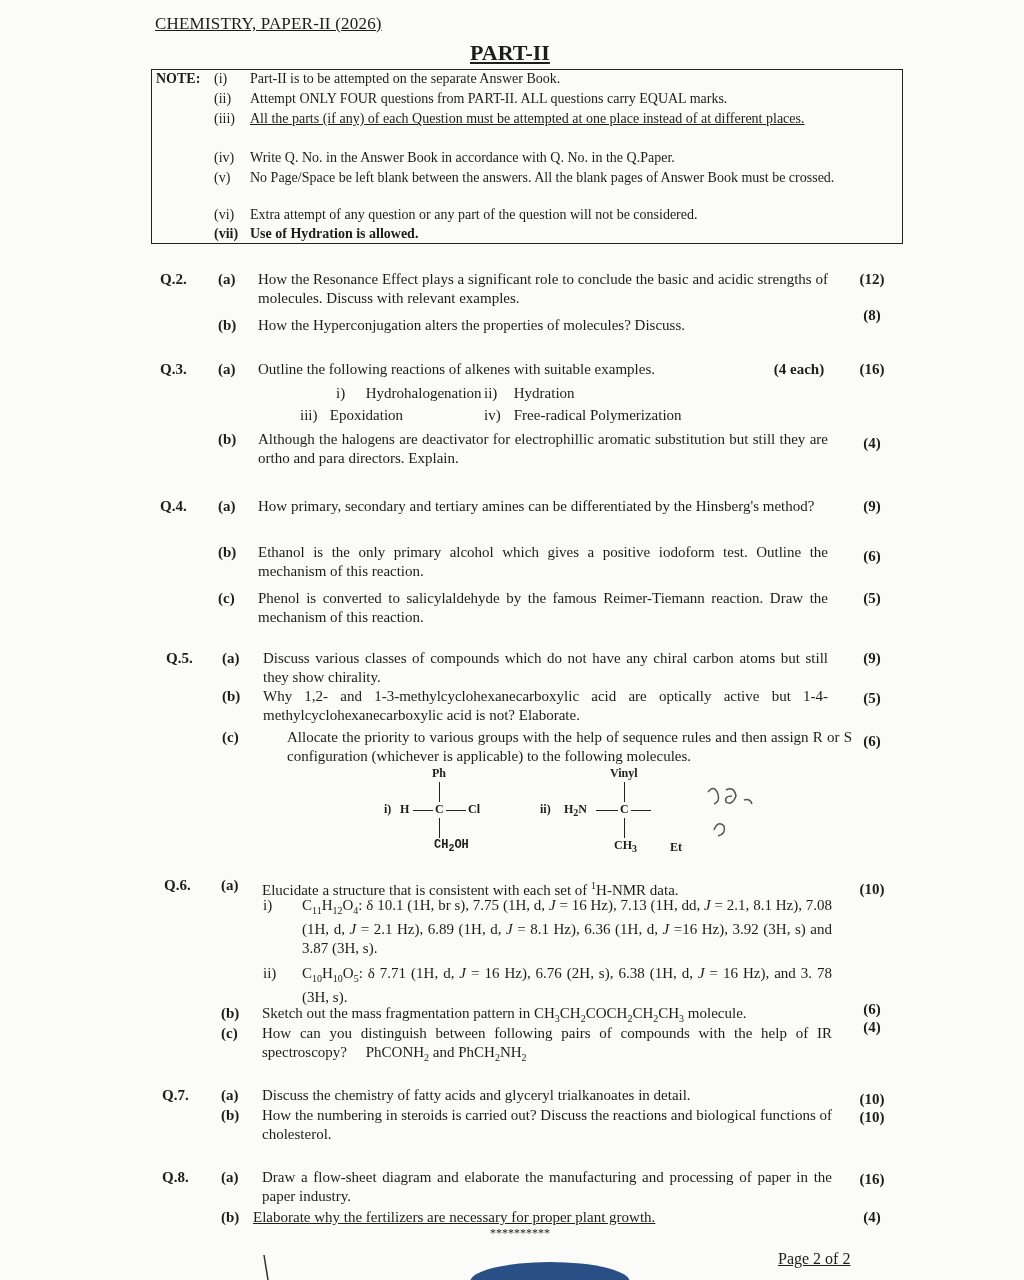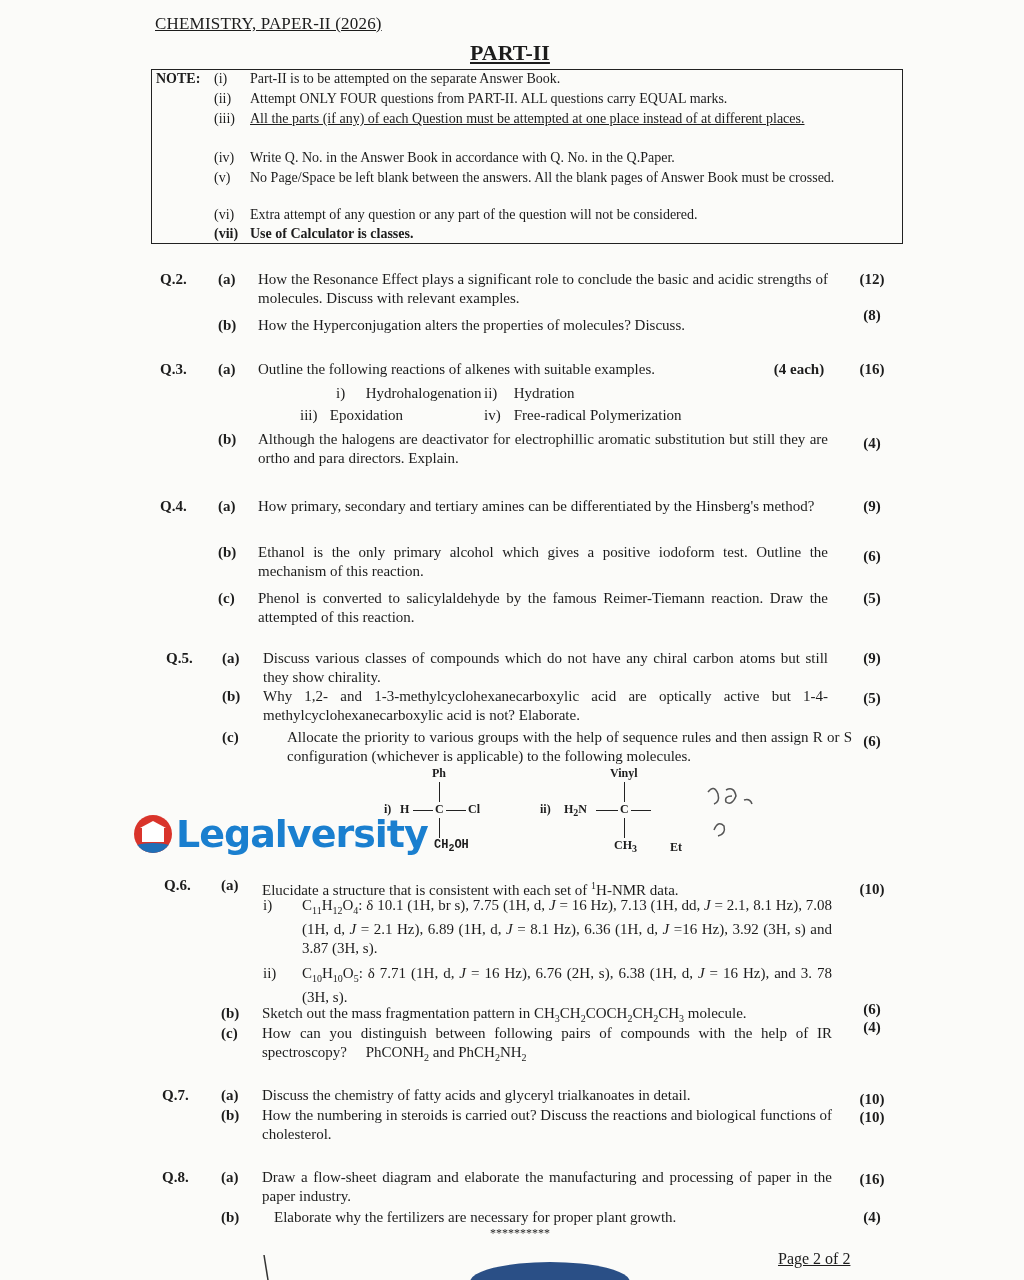"Use of Calculator is classes." span.txt { text: Calculator is classes -> Hydration is allowed }
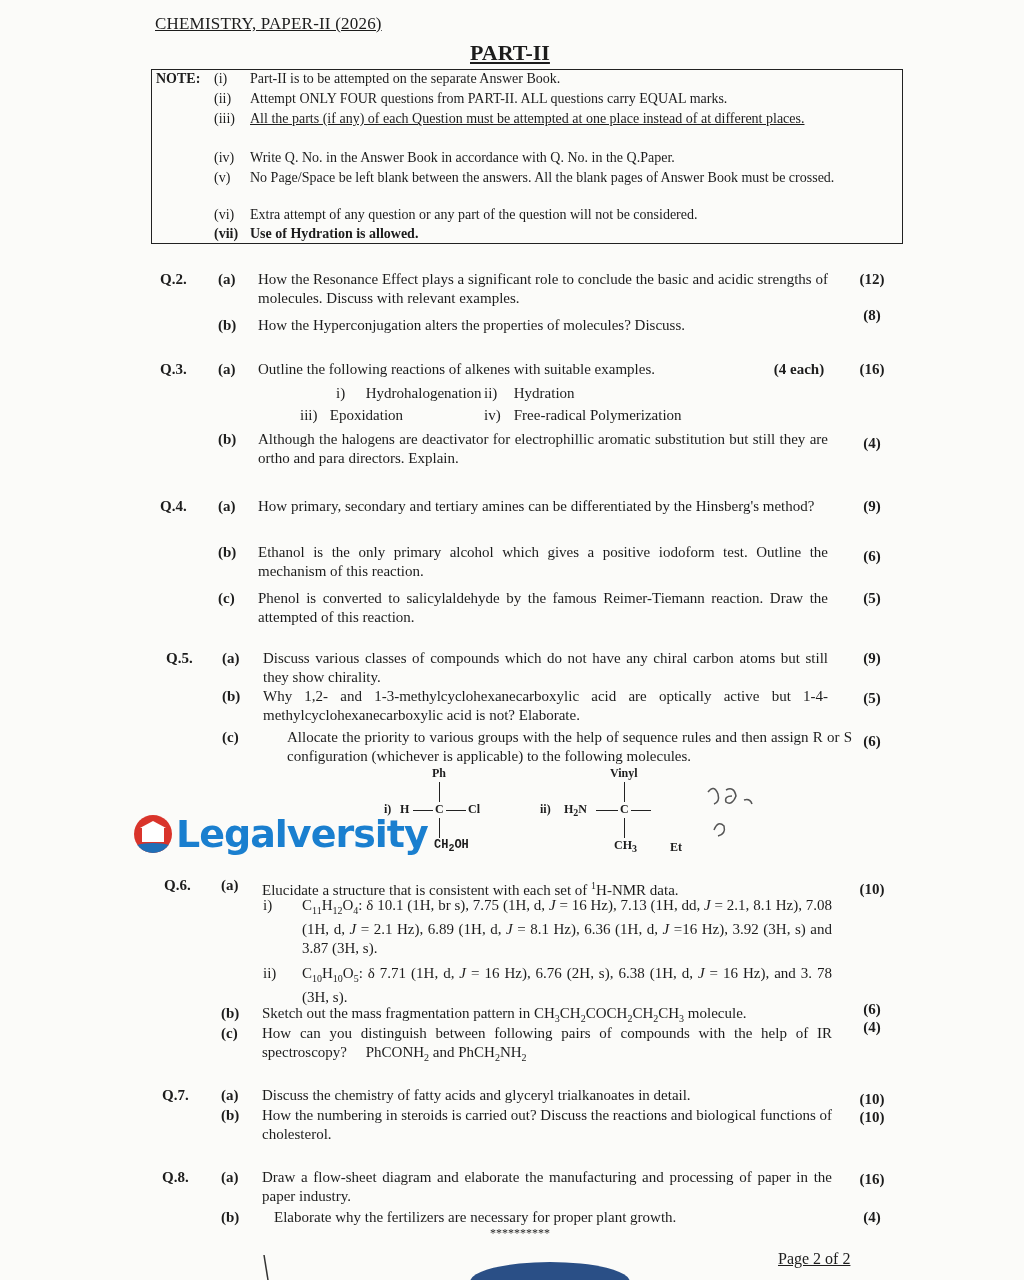"Phenol is converted to salicylaldehyde" span.ptext { text: attempted -> mechanism }
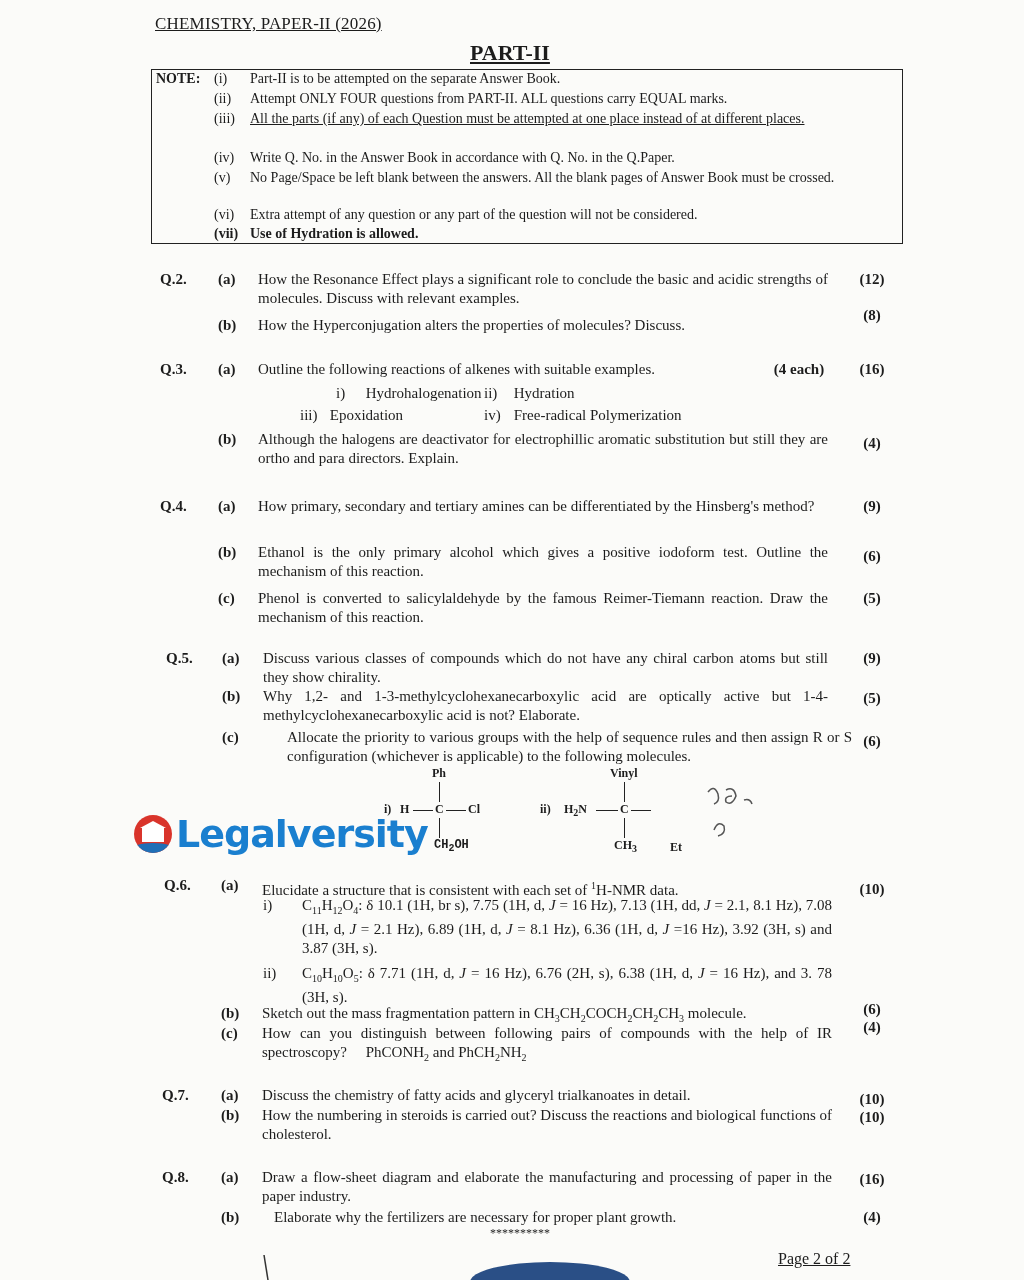"Legalversity" div.logo { html: <div> <div> <div></div> <div></div> <div></div> </div> <span>Legalversity</span> </div> -> none }
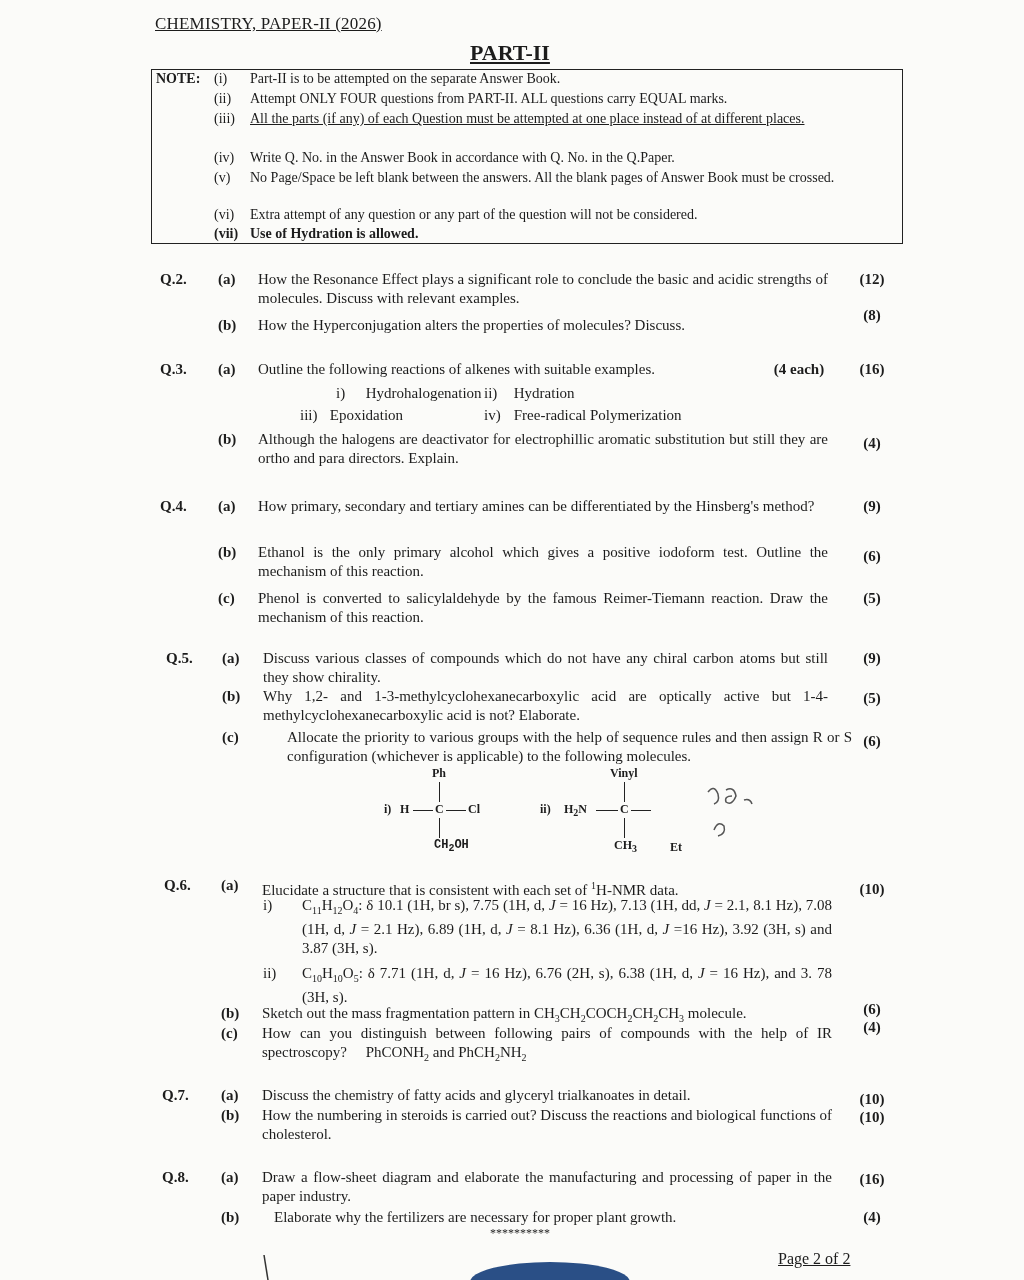"Elaborate why the fertilizers are" span.ptext { left: 274px -> 253px; text-decoration: none -> underline }
